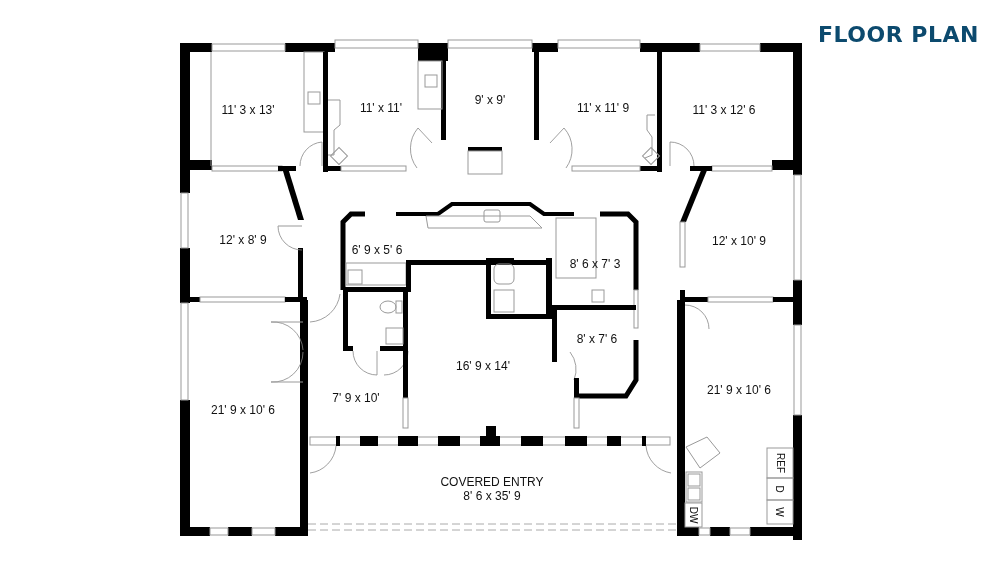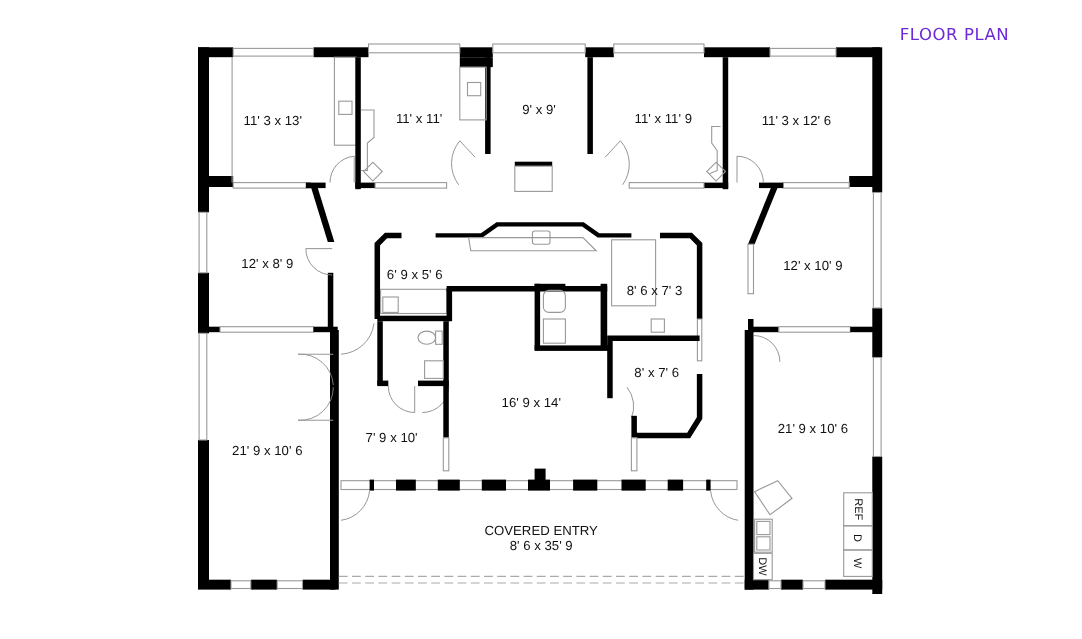"FLOOR PLAN" .title { color: #6d28d9 -> #0c4a6e; font-size: 15px -> 22px; font-weight: normal -> bold }
